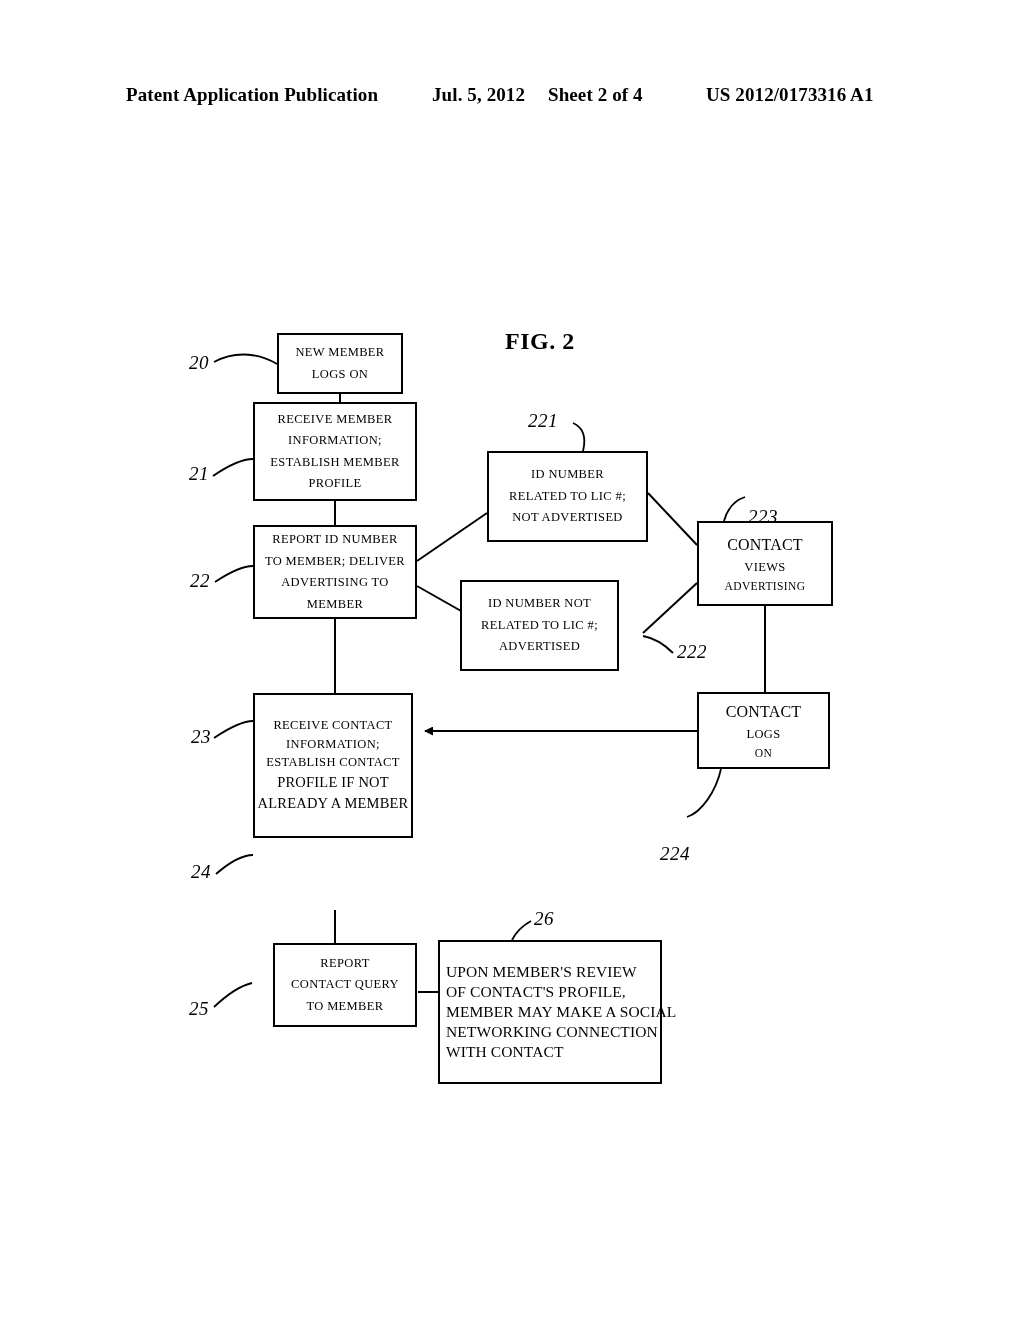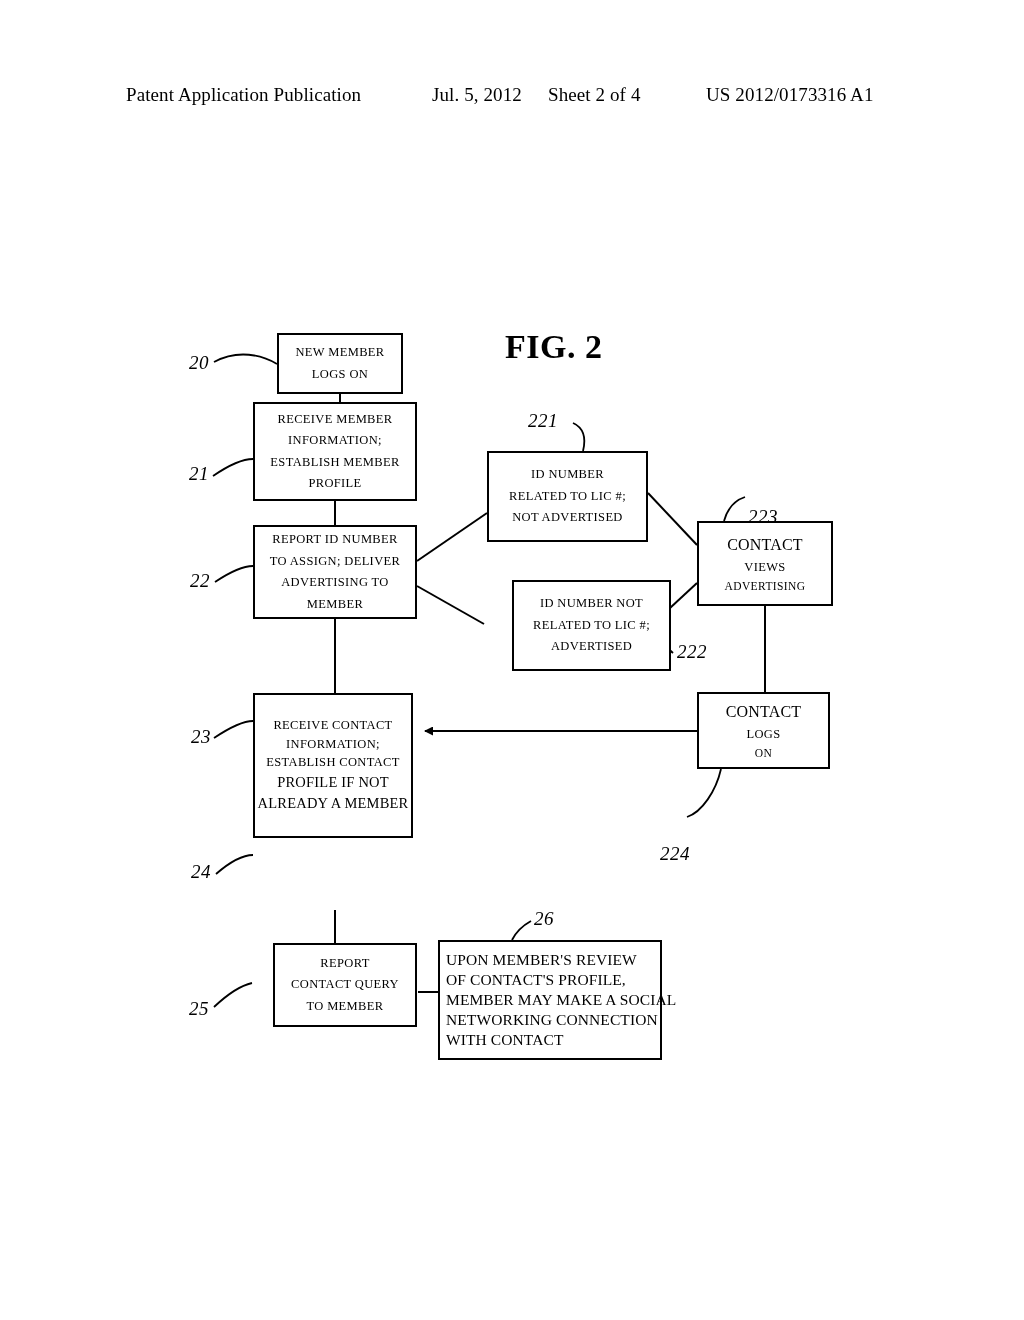"Patent Application Publication" #patent-header { font-weight: normal -> bold }
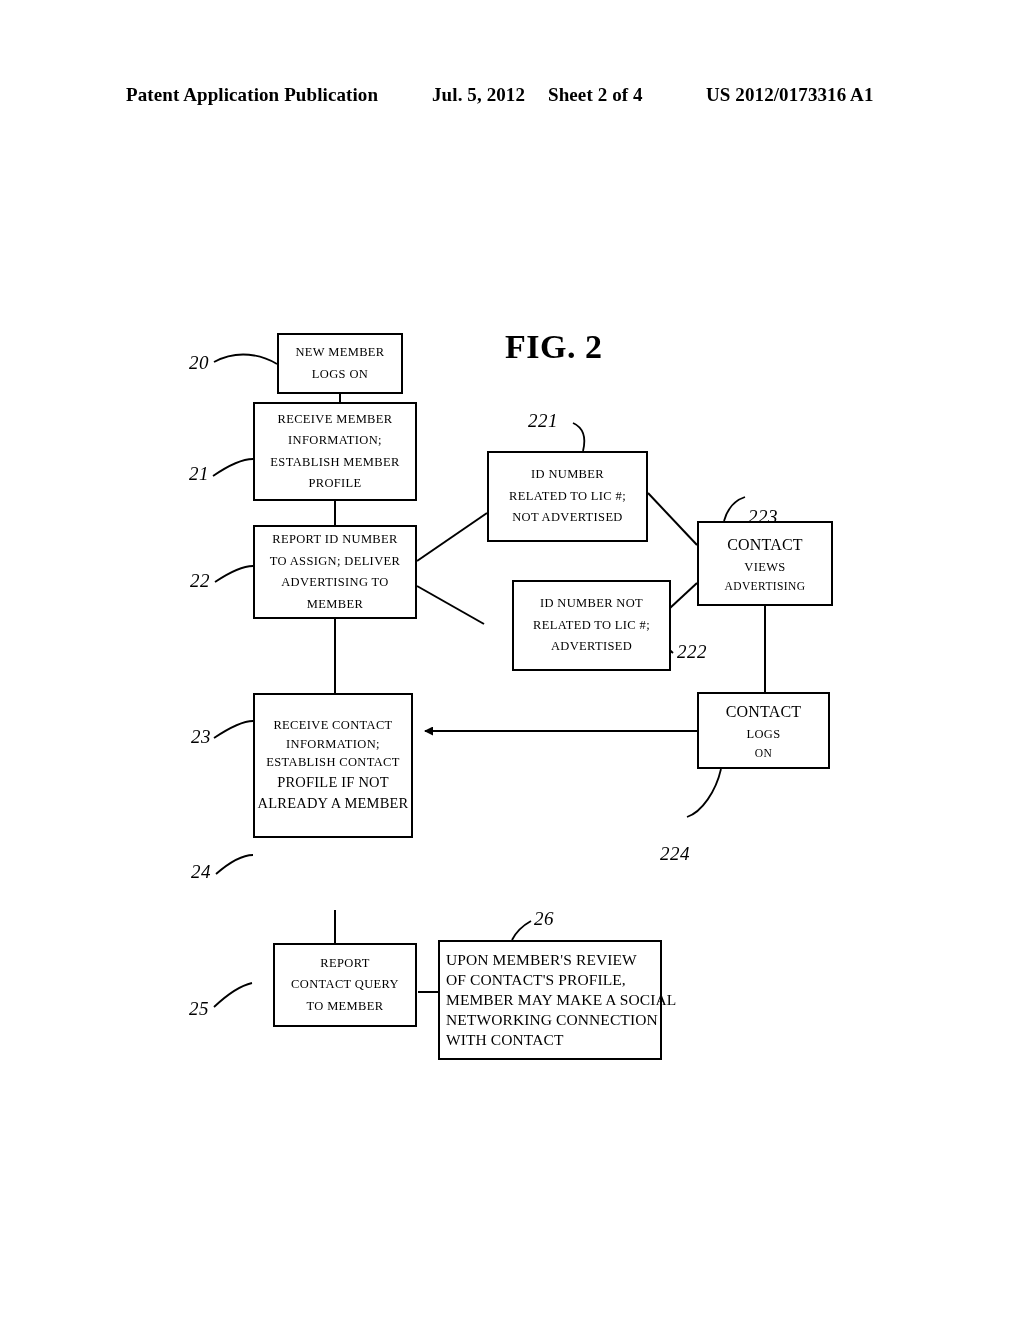"FIG. 2" #figure-title { font-size: 34px -> 24px }
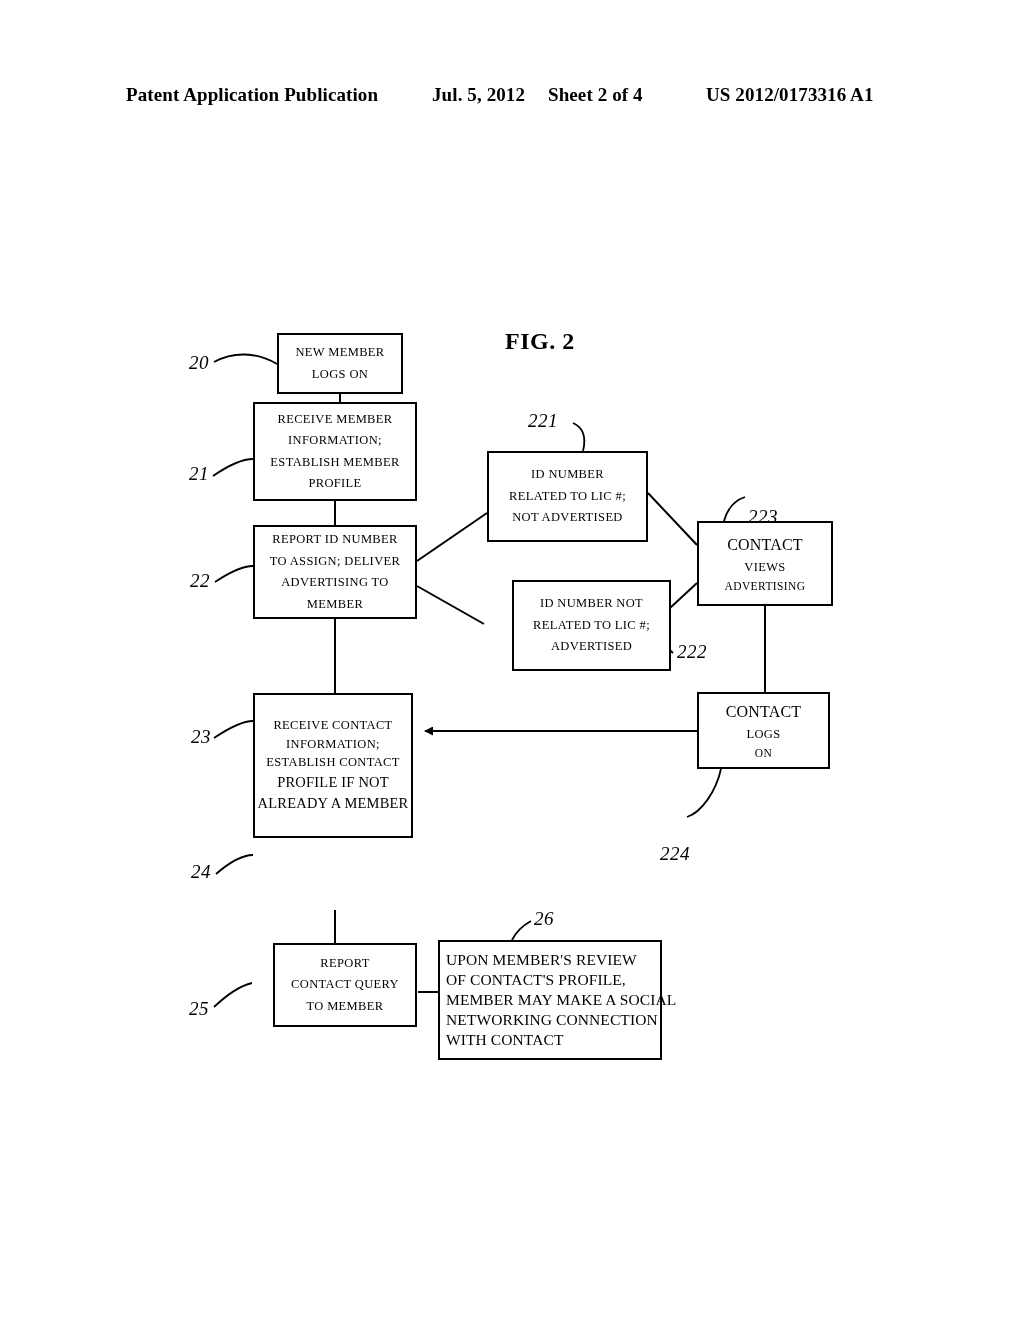"TO ASSIGN; DELIVER" span.bx-line { text: ASSIGN -> MEMBER }
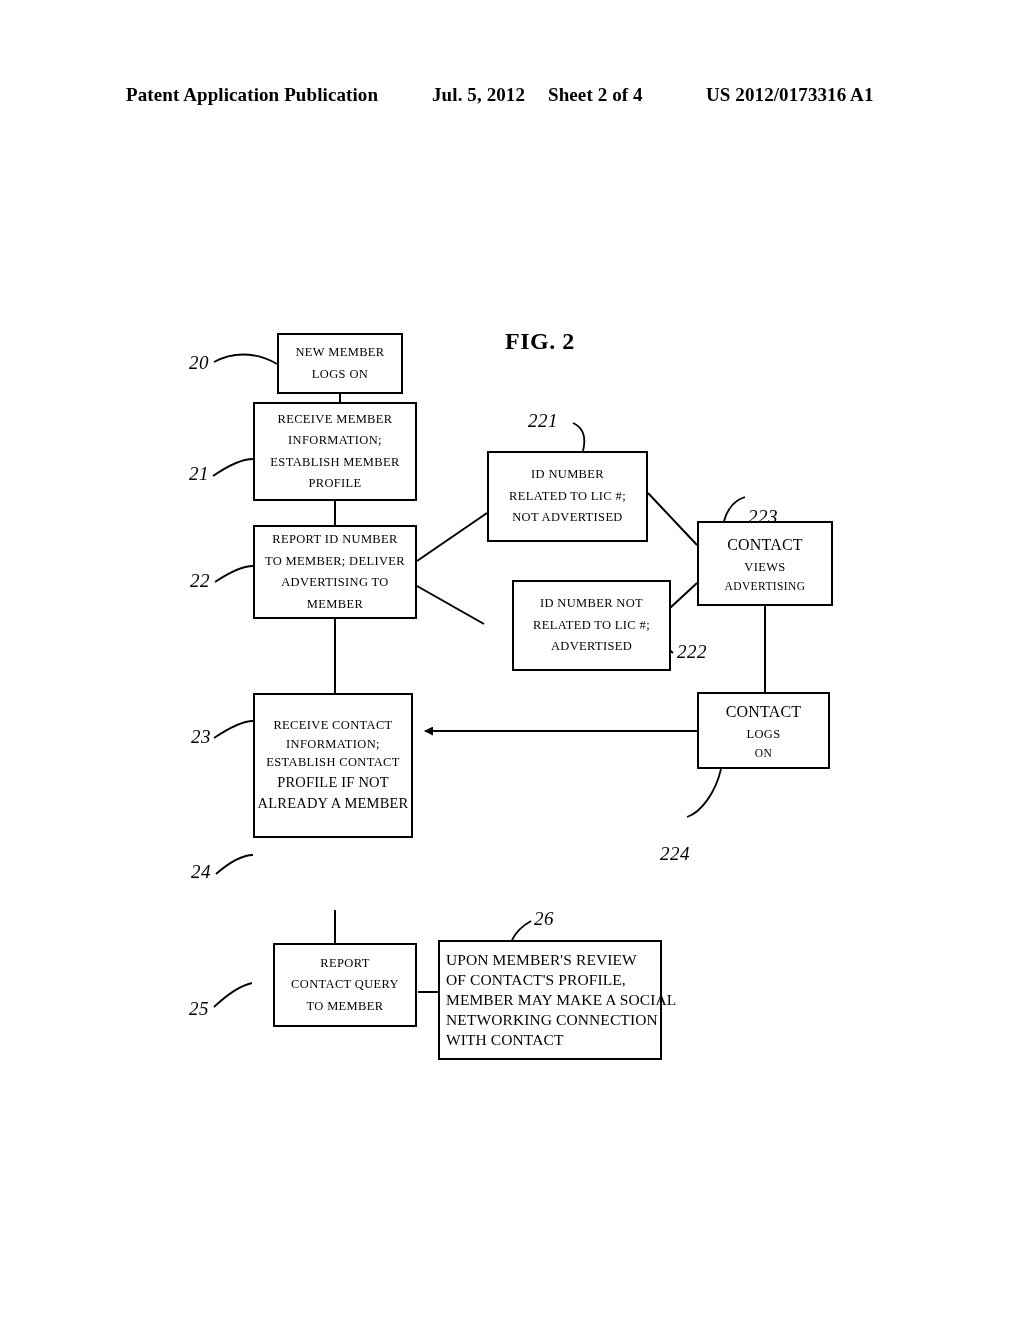"ID NUMBER NOT" .box-222 { left: 512px -> 460px }
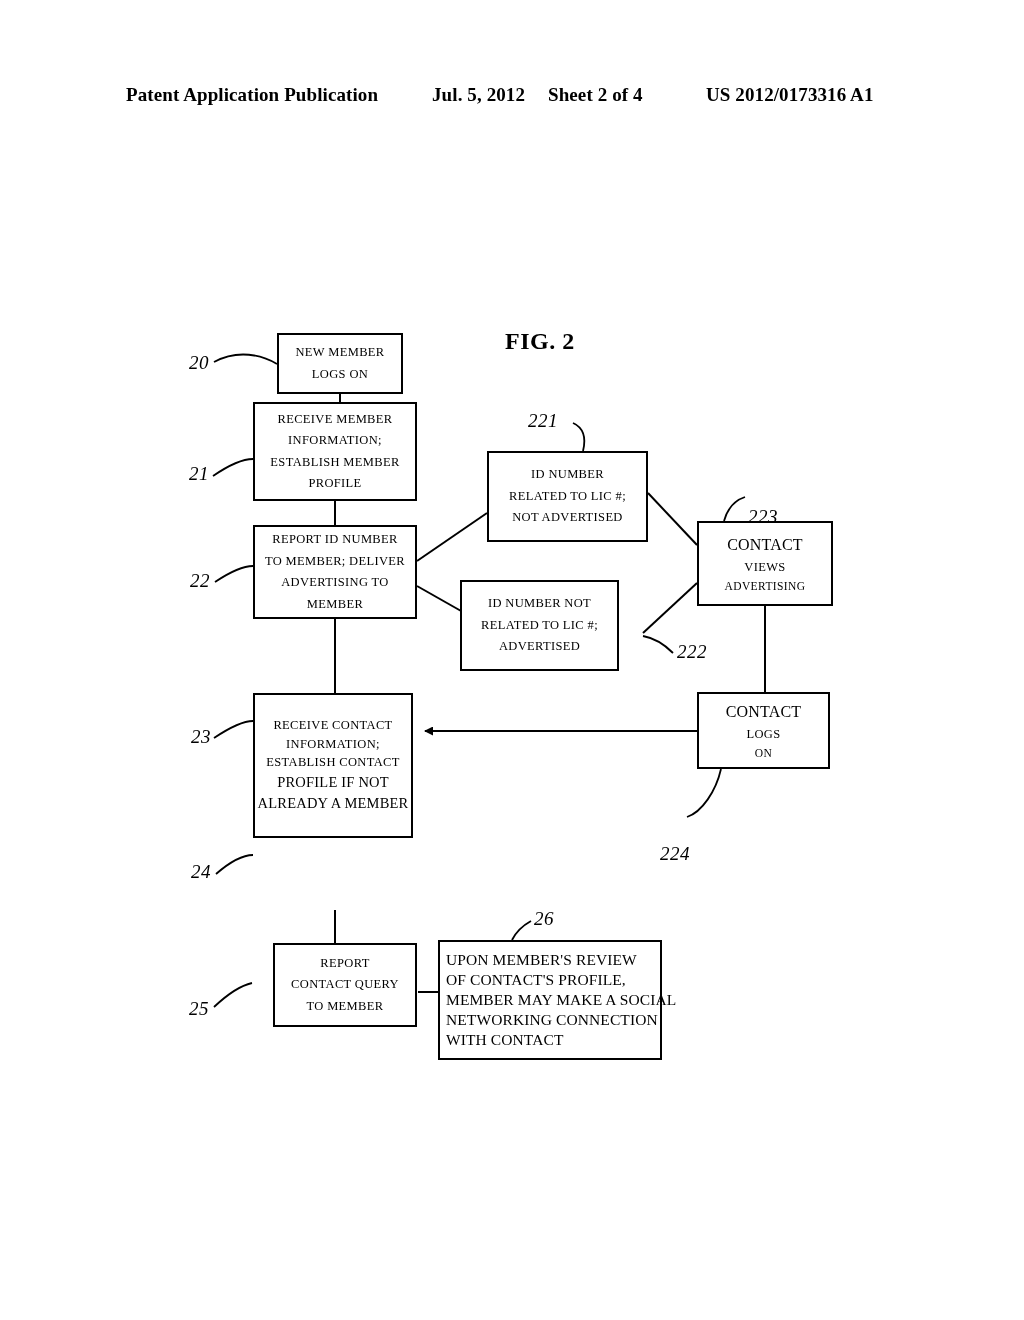"UPON MEMBER'S REVIEW" .box-26 { height: 120px -> 144px }
